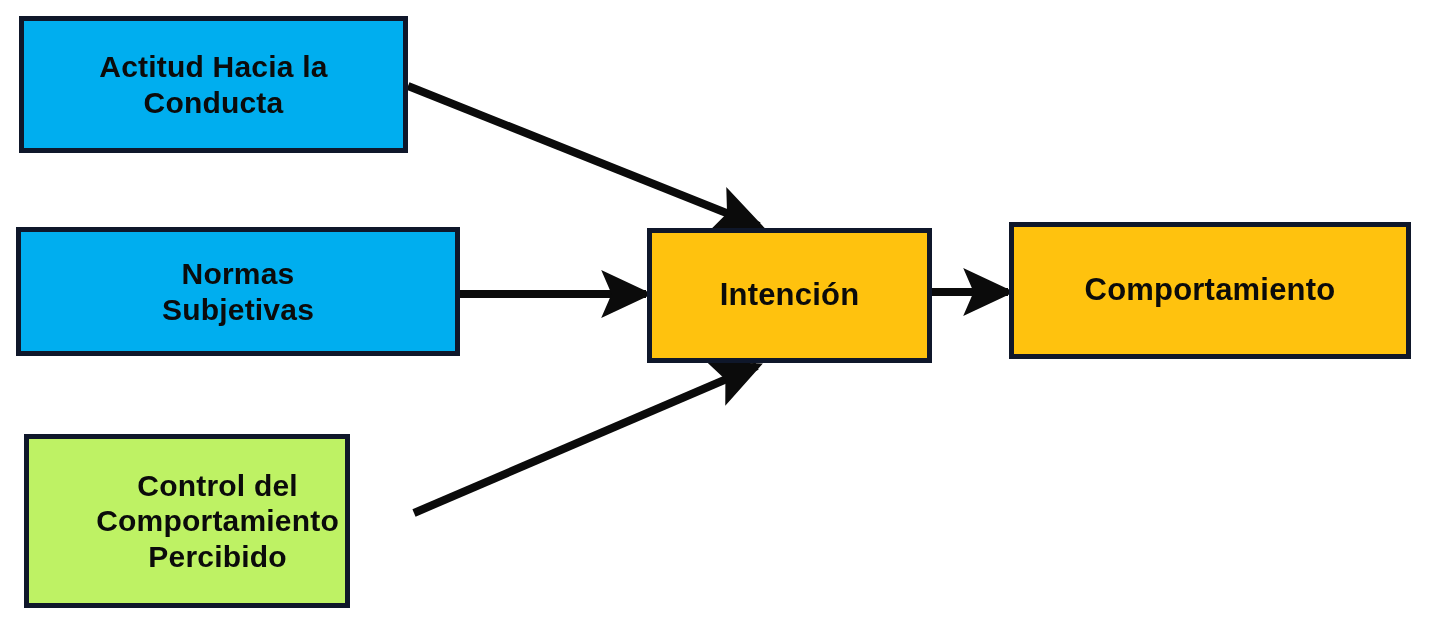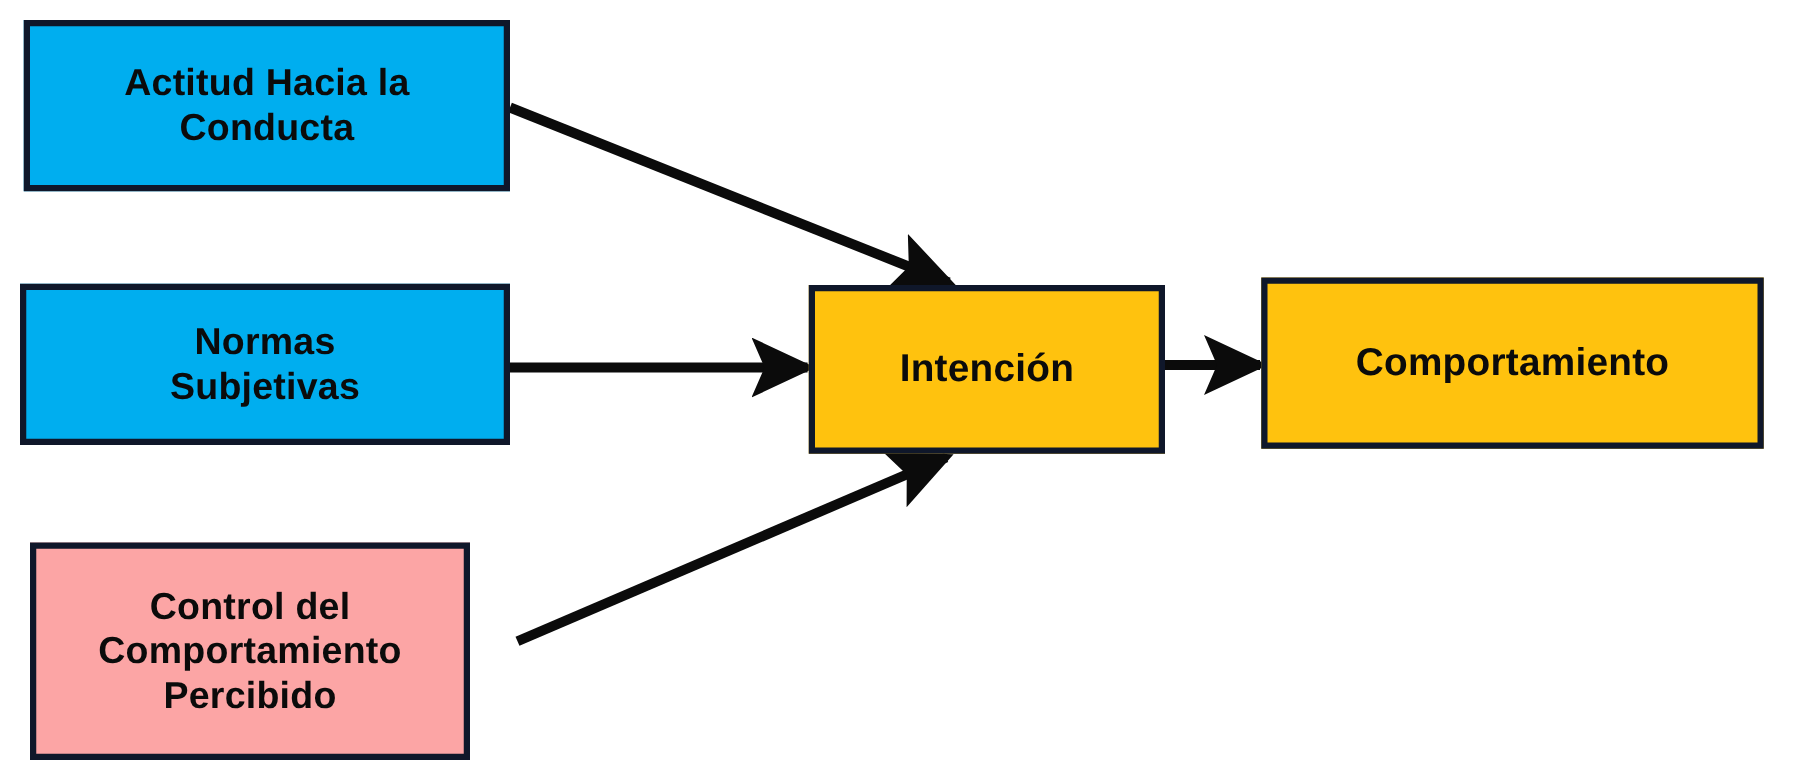"Normas" .node-norms { width: 392px -> 444px }
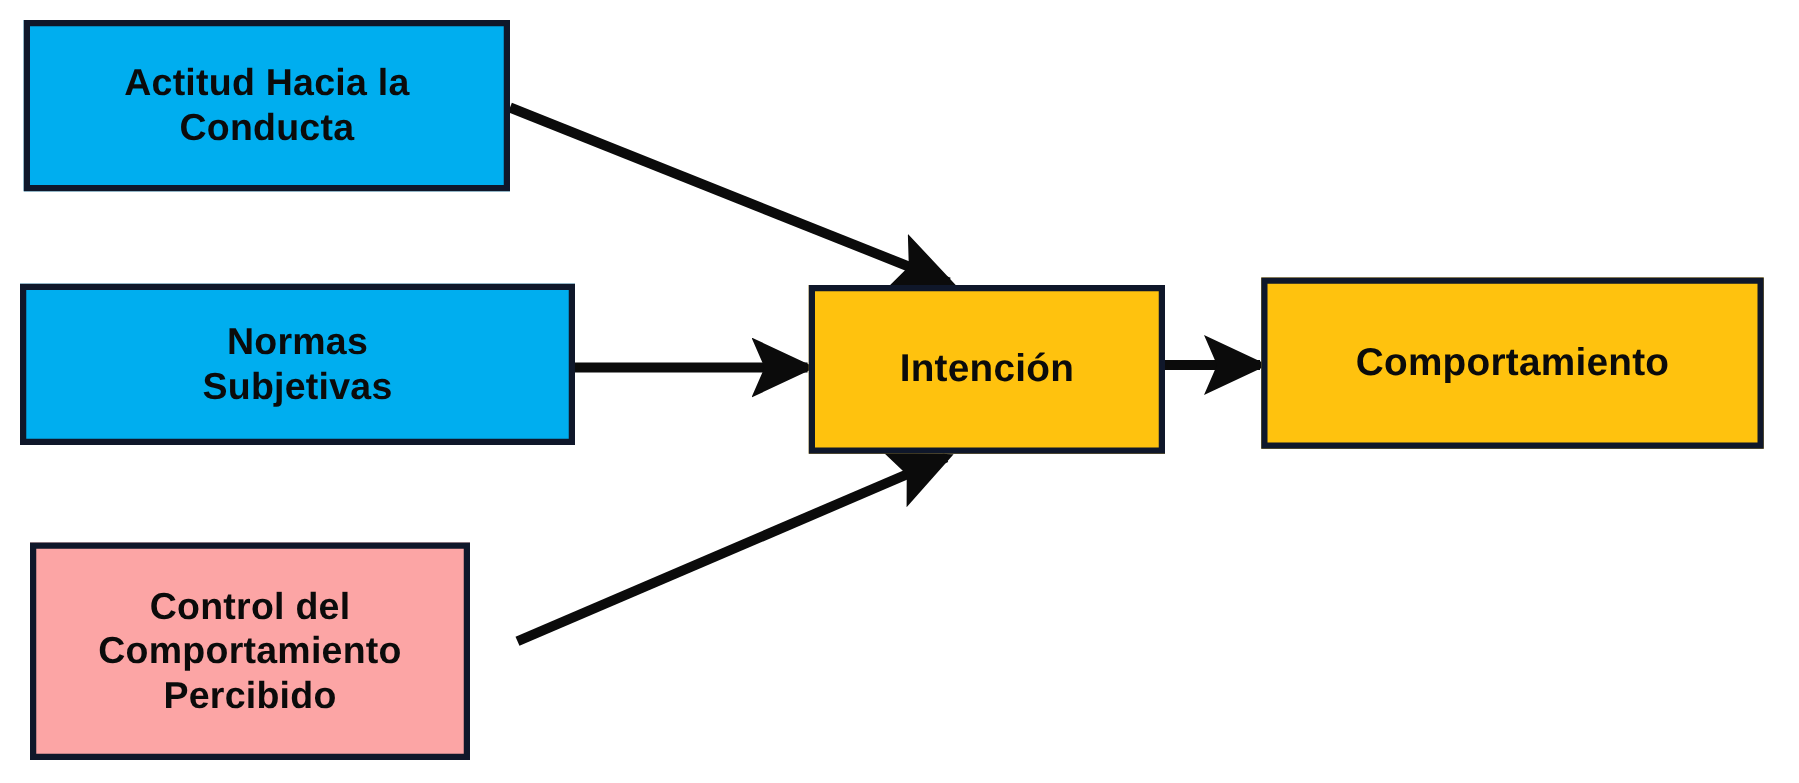"Control del" .node-control { background: #fca5a5 -> #bef264; justify-content: none -> flex-end; width: 352px -> 326px }
